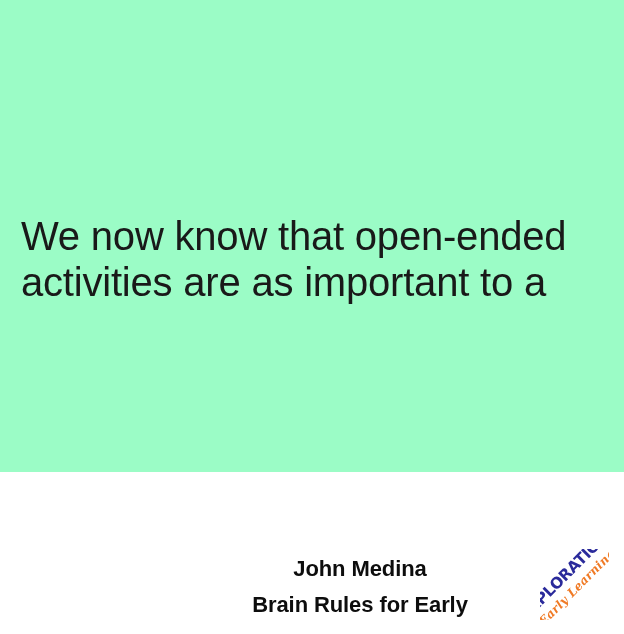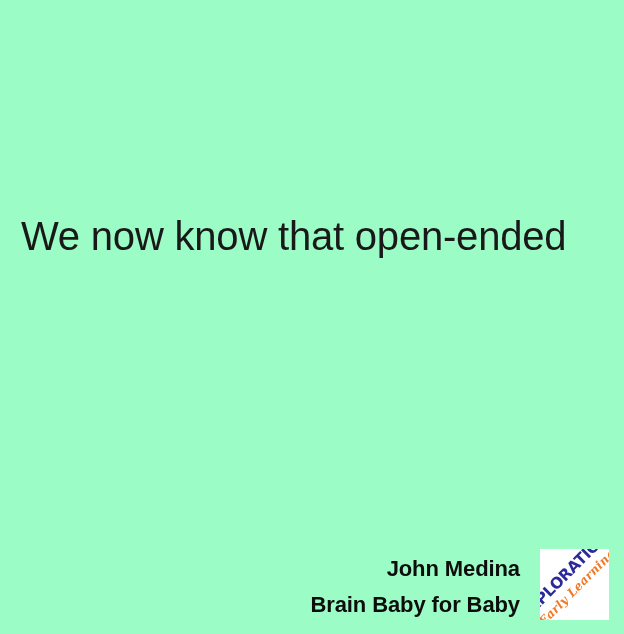"We now know that open-ended" #quote-card { height: 634px -> 472px }
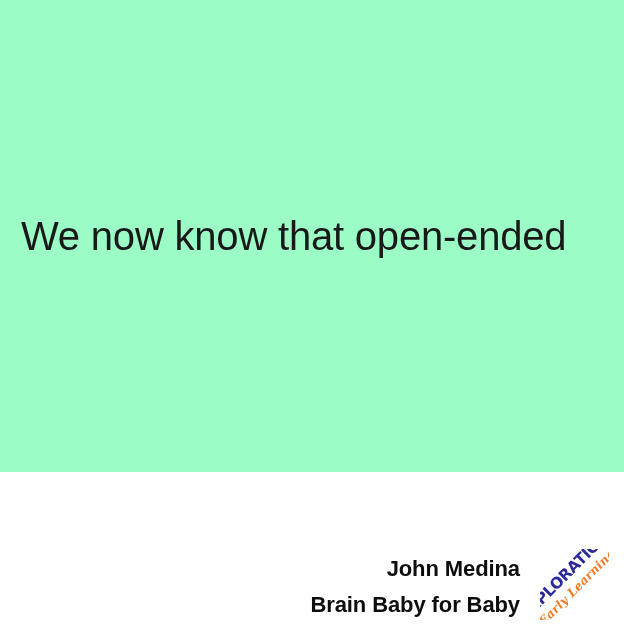"activities are as important to" div.quote-line { html: none -> <div>activities are as important to a</div> }
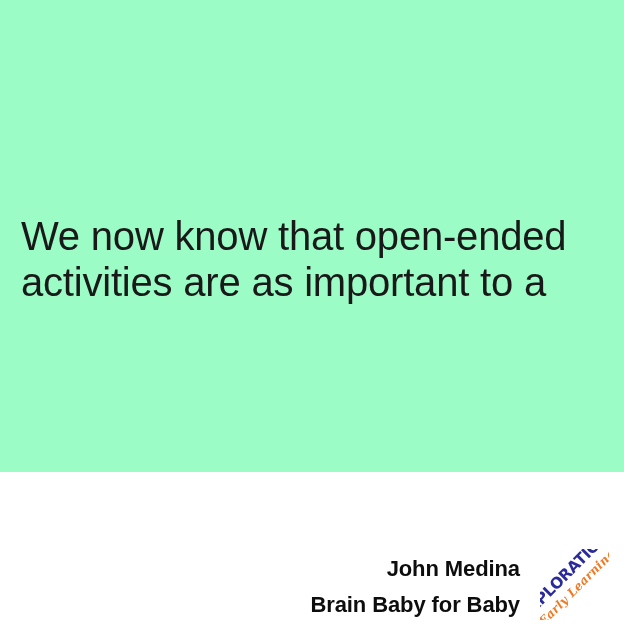"John Medina" #attribution-block { text-align: right -> center }
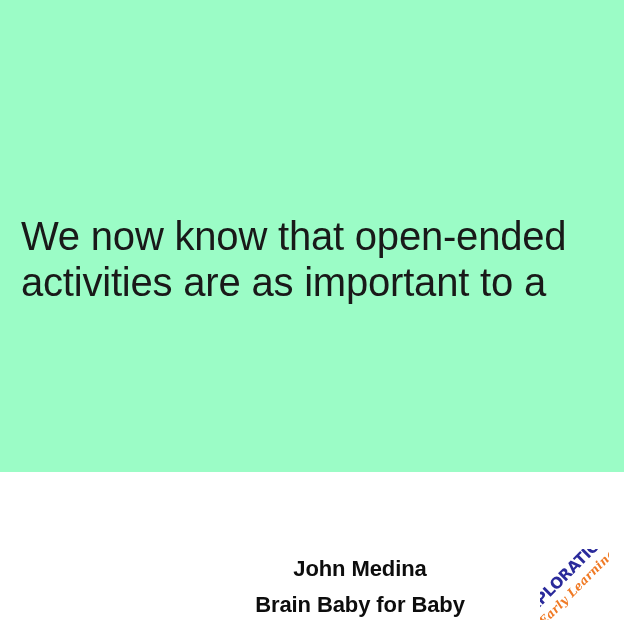"Brain Baby for Baby" div.attrib-line { text: Baby for Baby -> Rules for Early }
